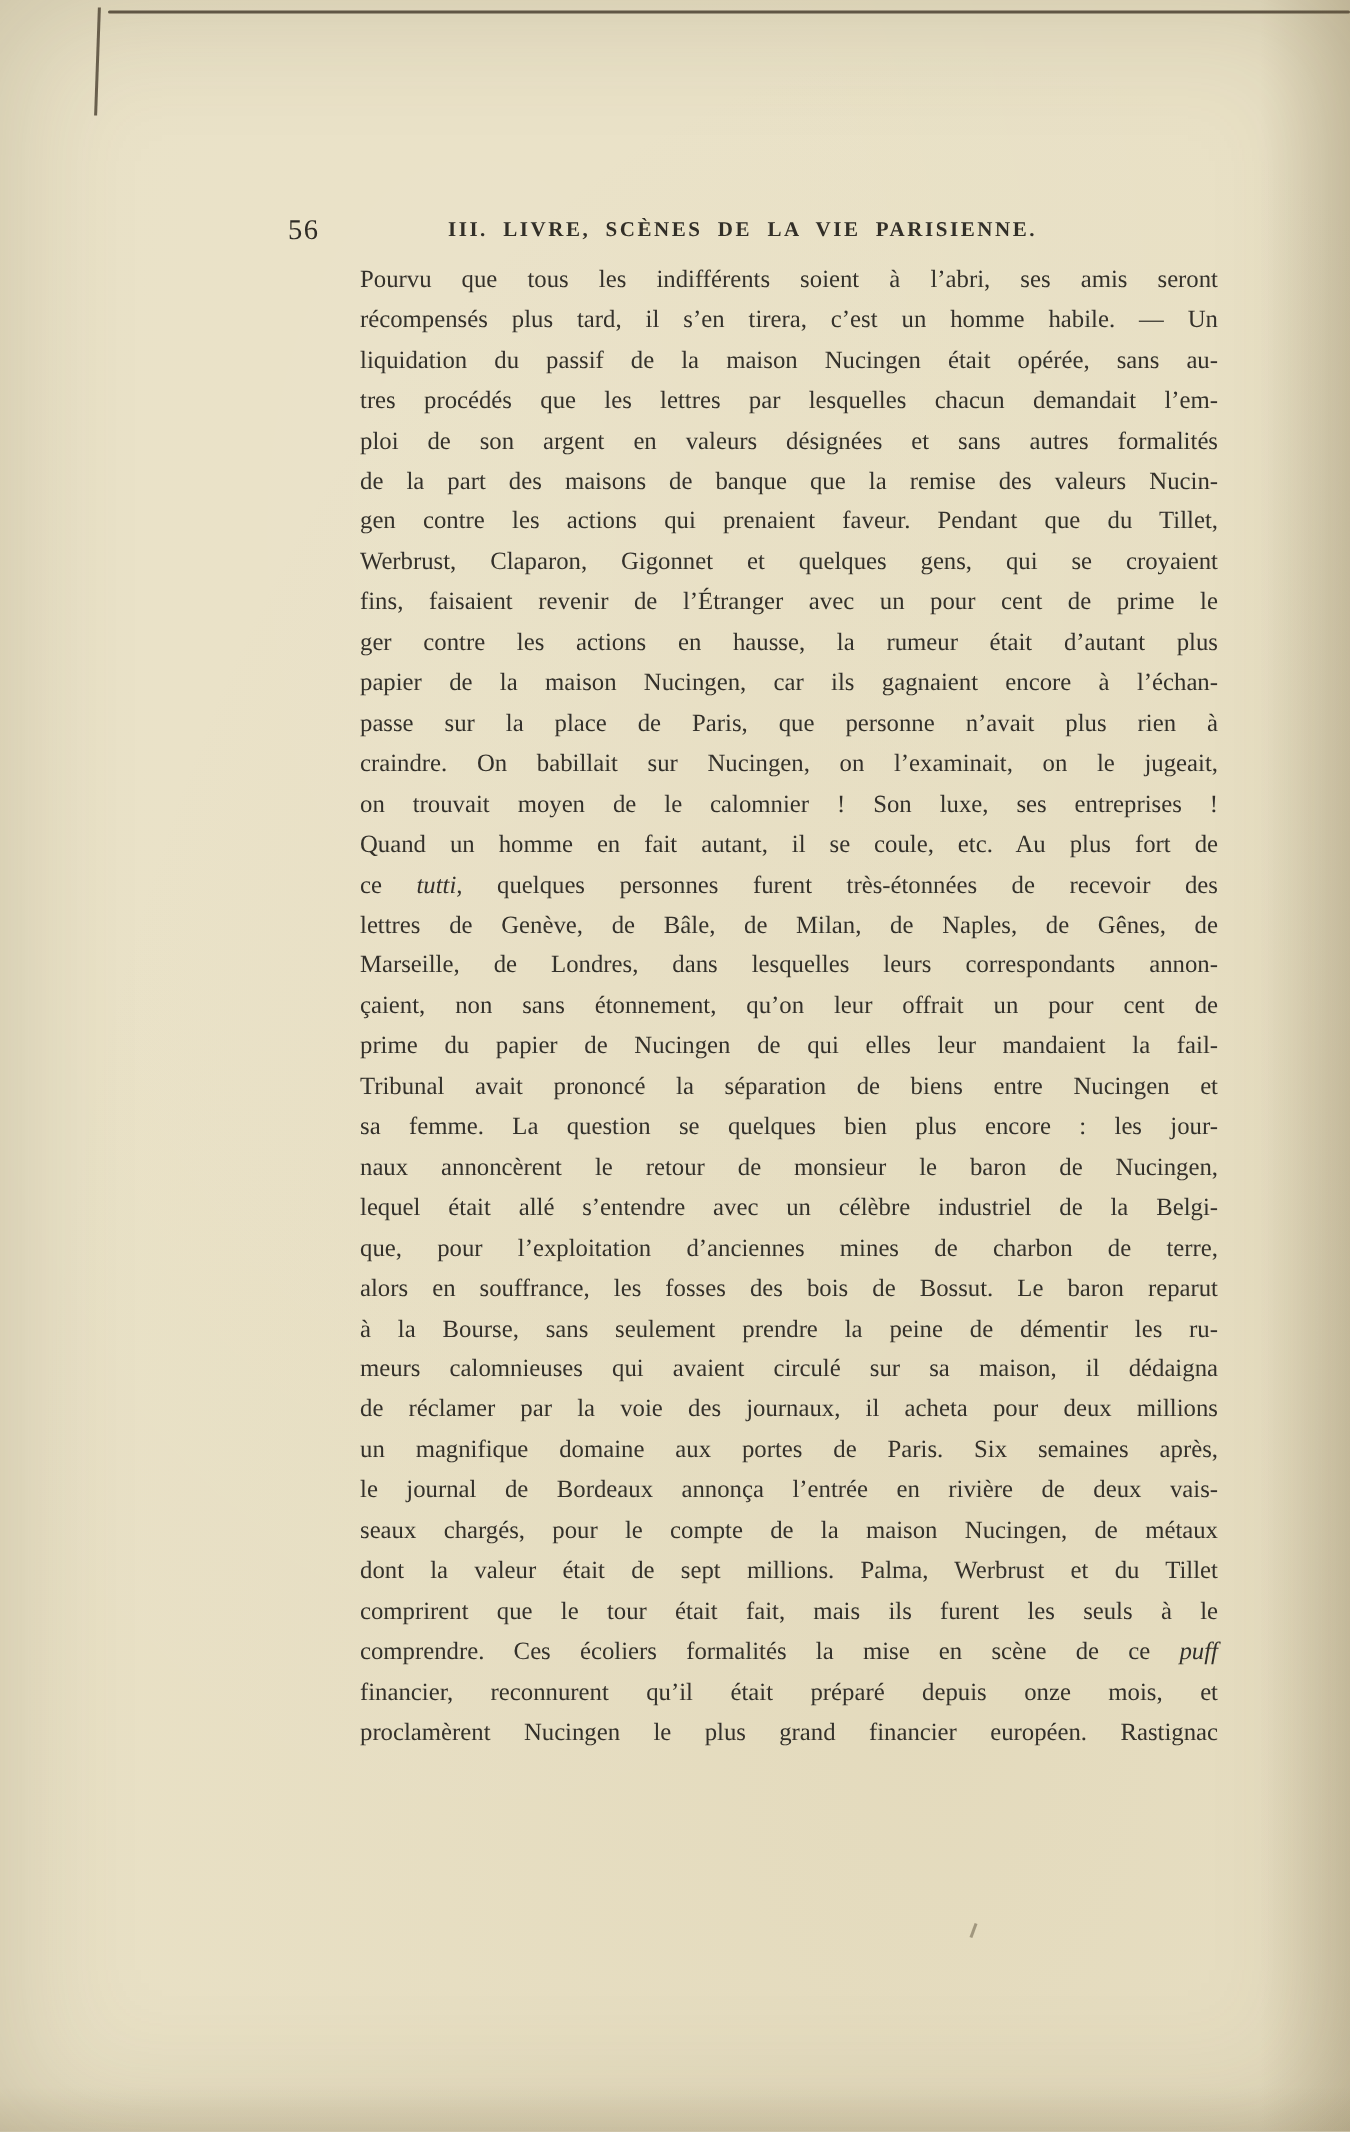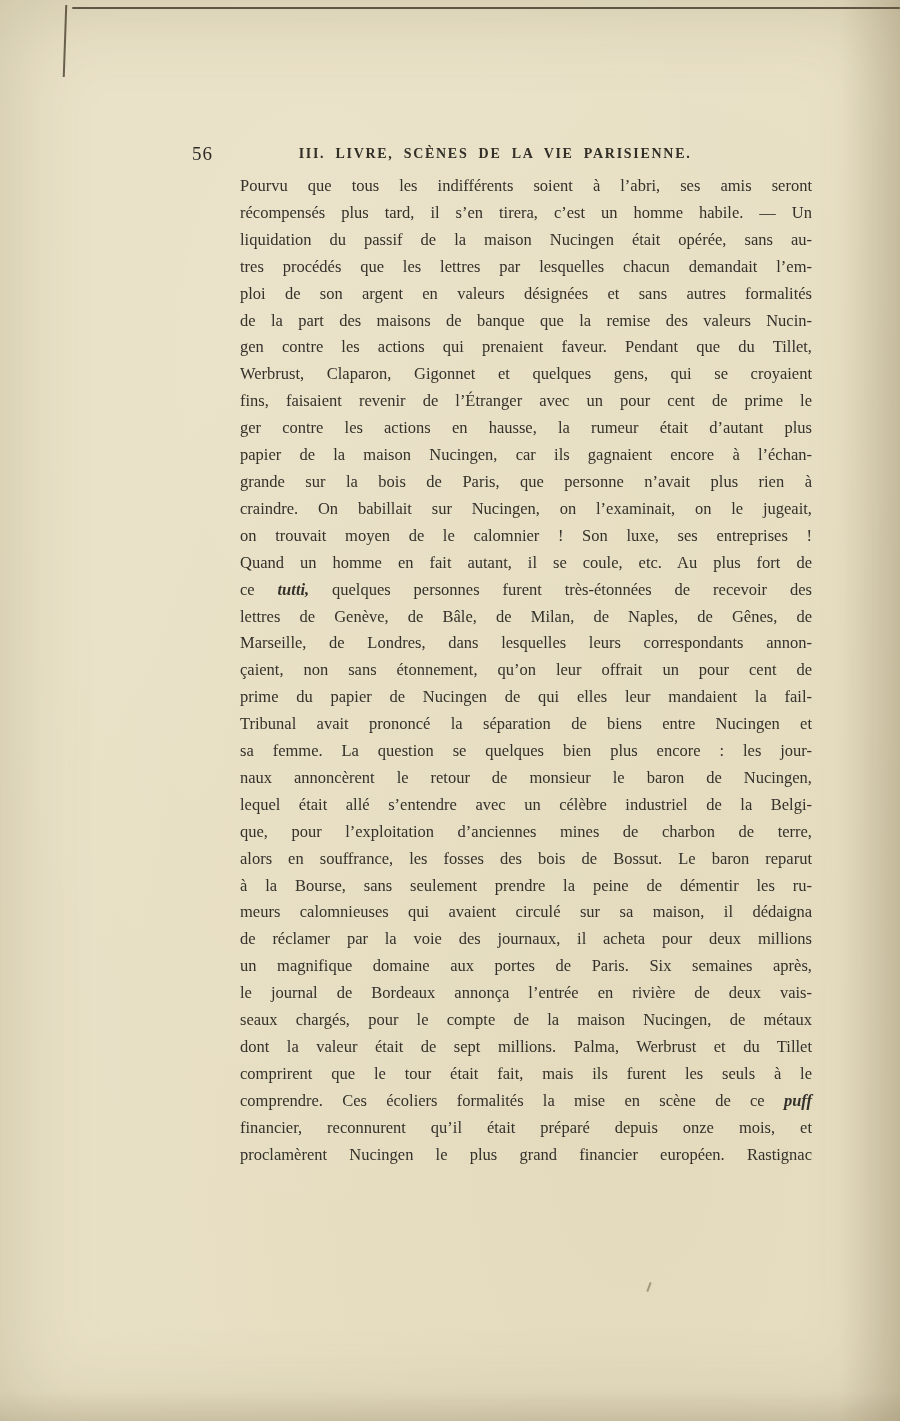"grande sur la bois de" span { text: grande sur la bois -> passe sur la place }
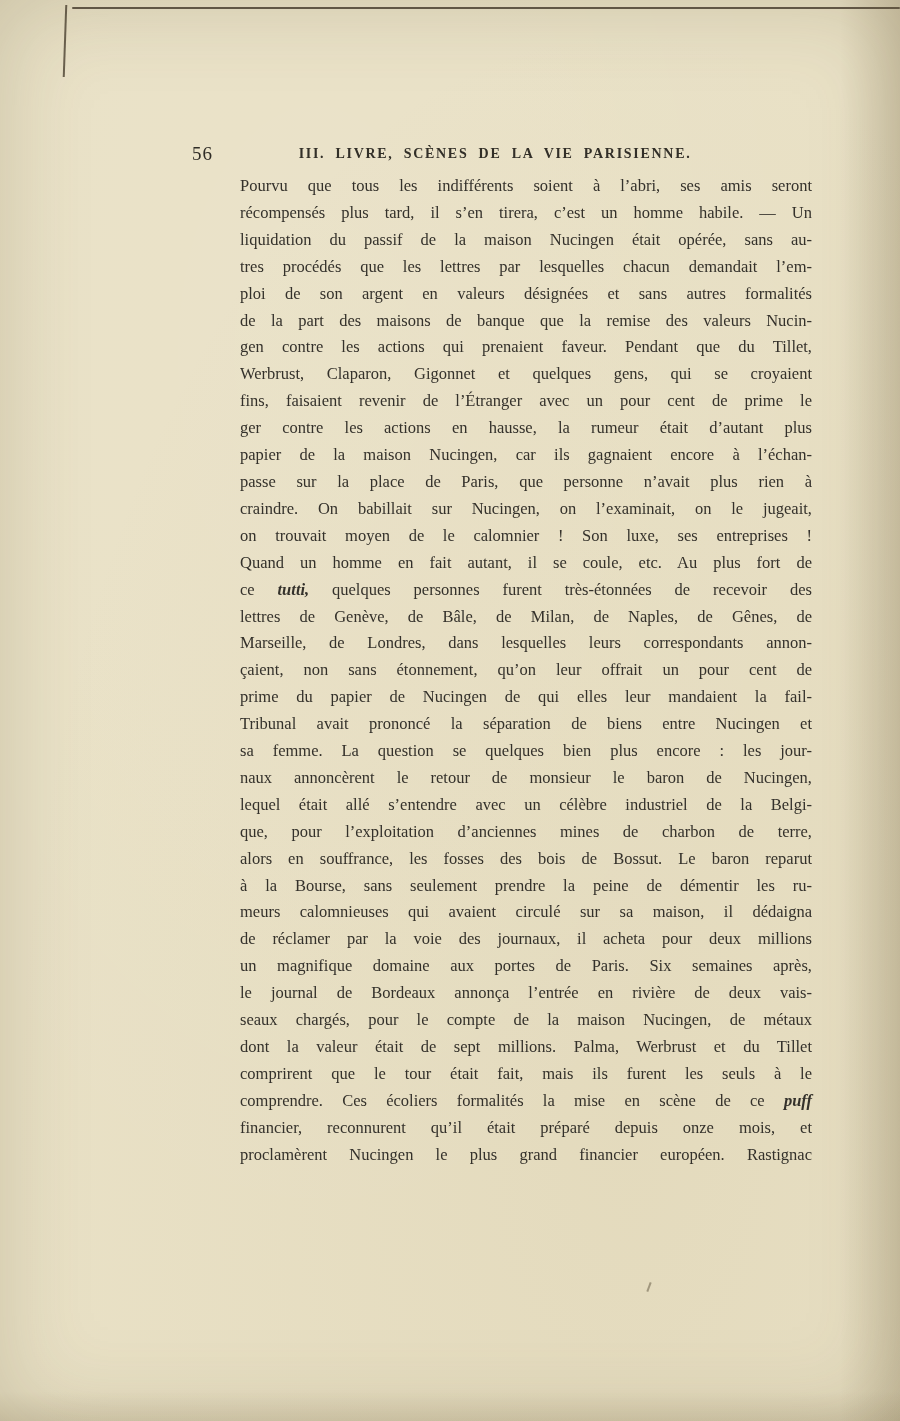"tutti," .line i { font-weight: bold -> none }
